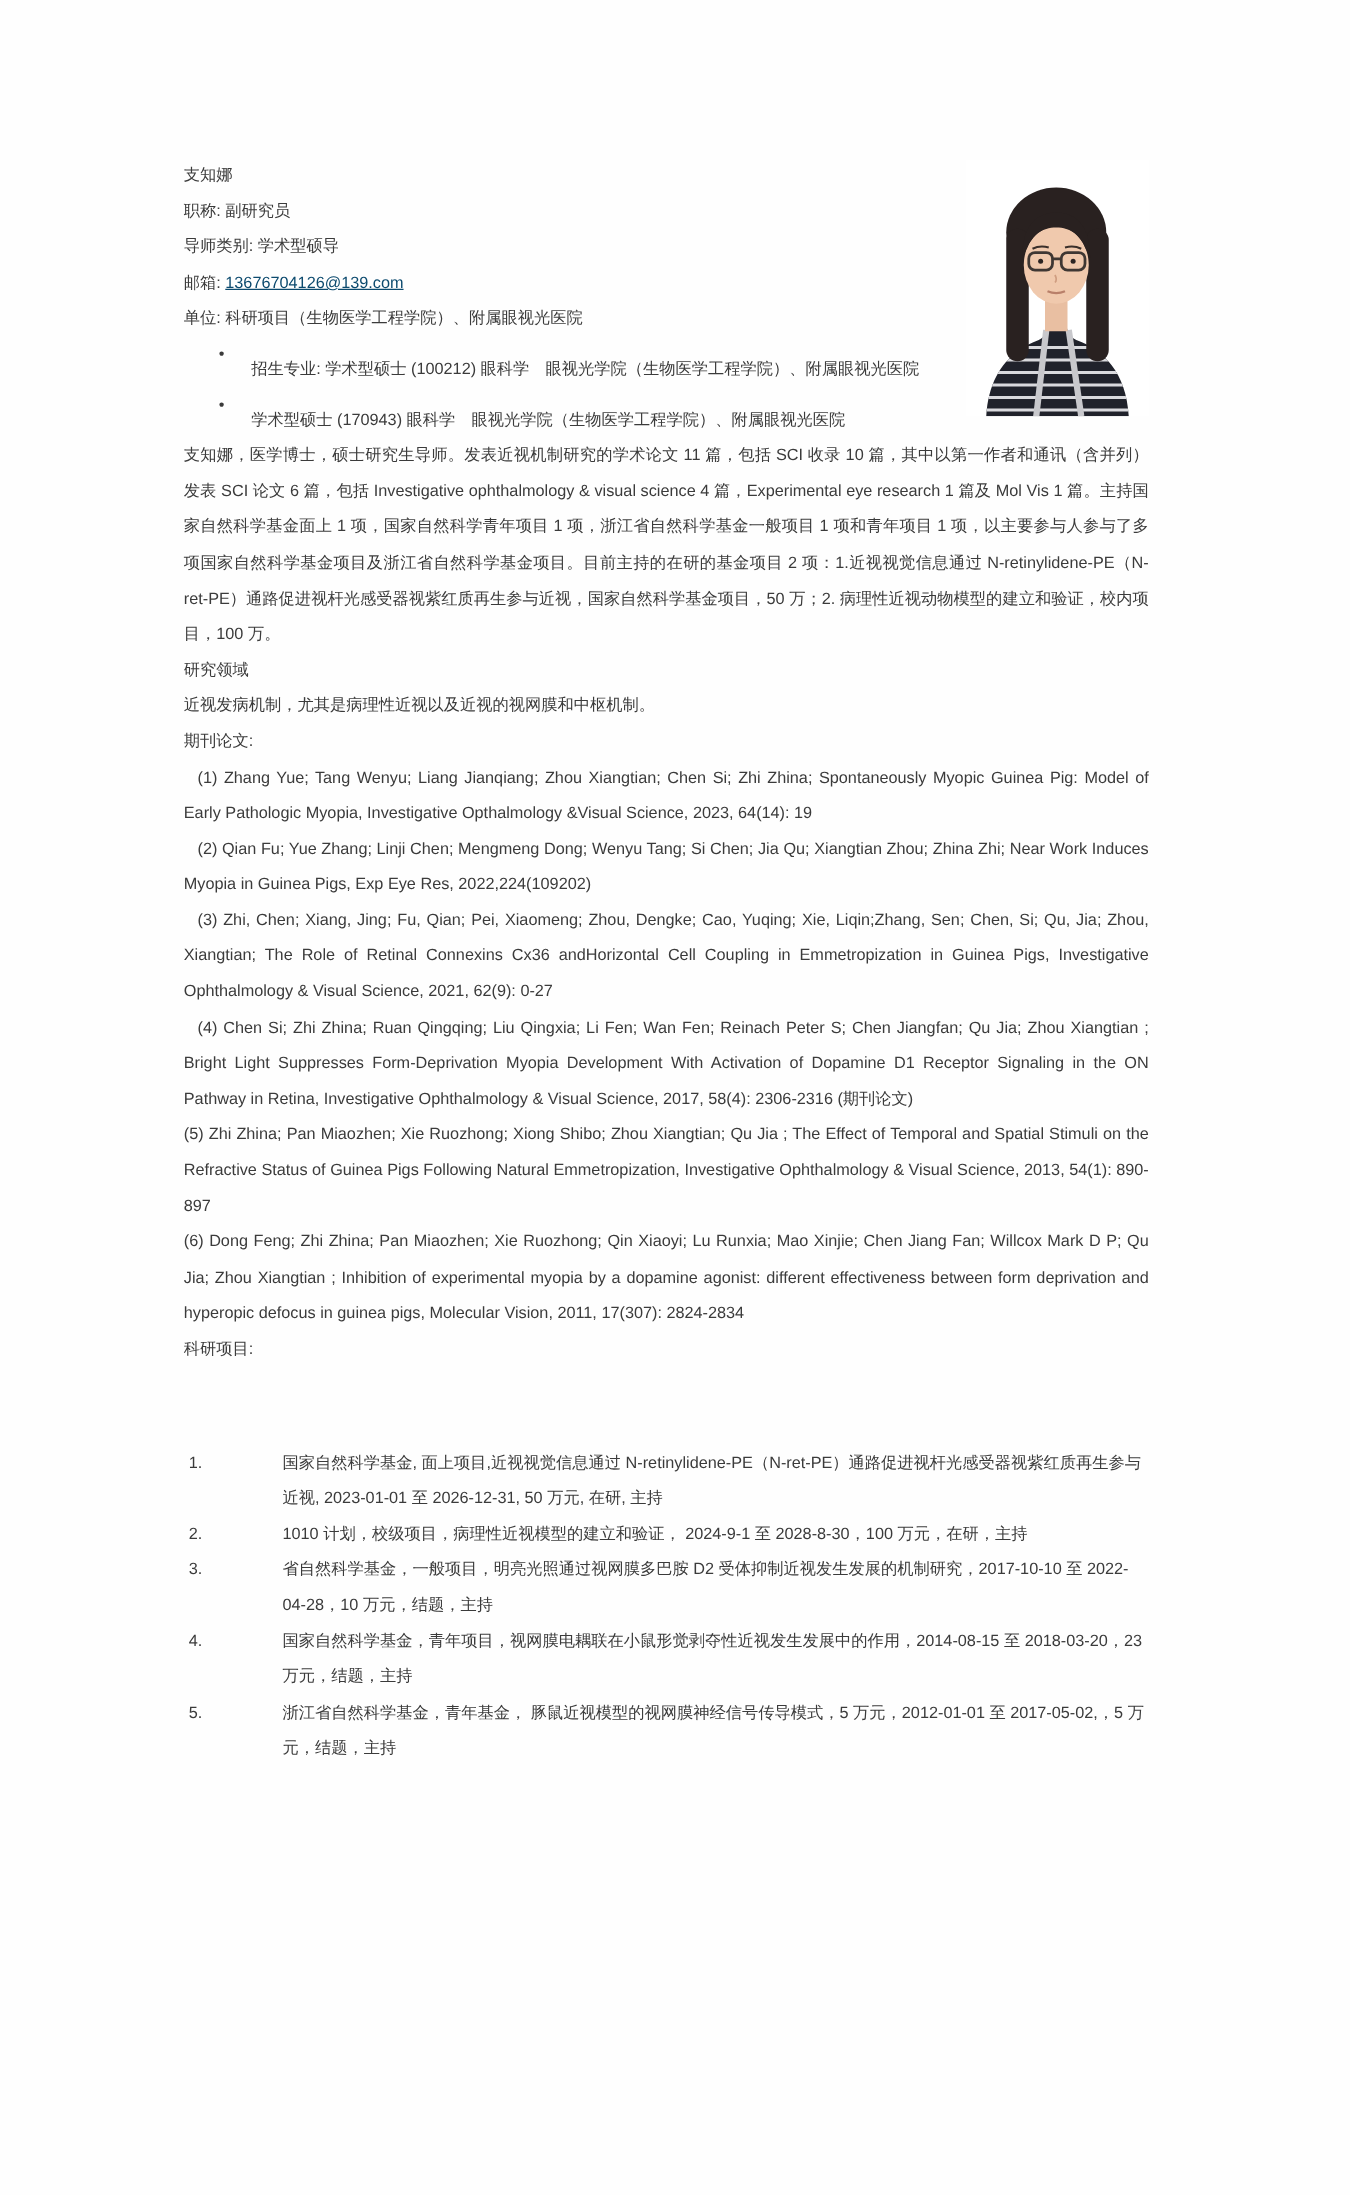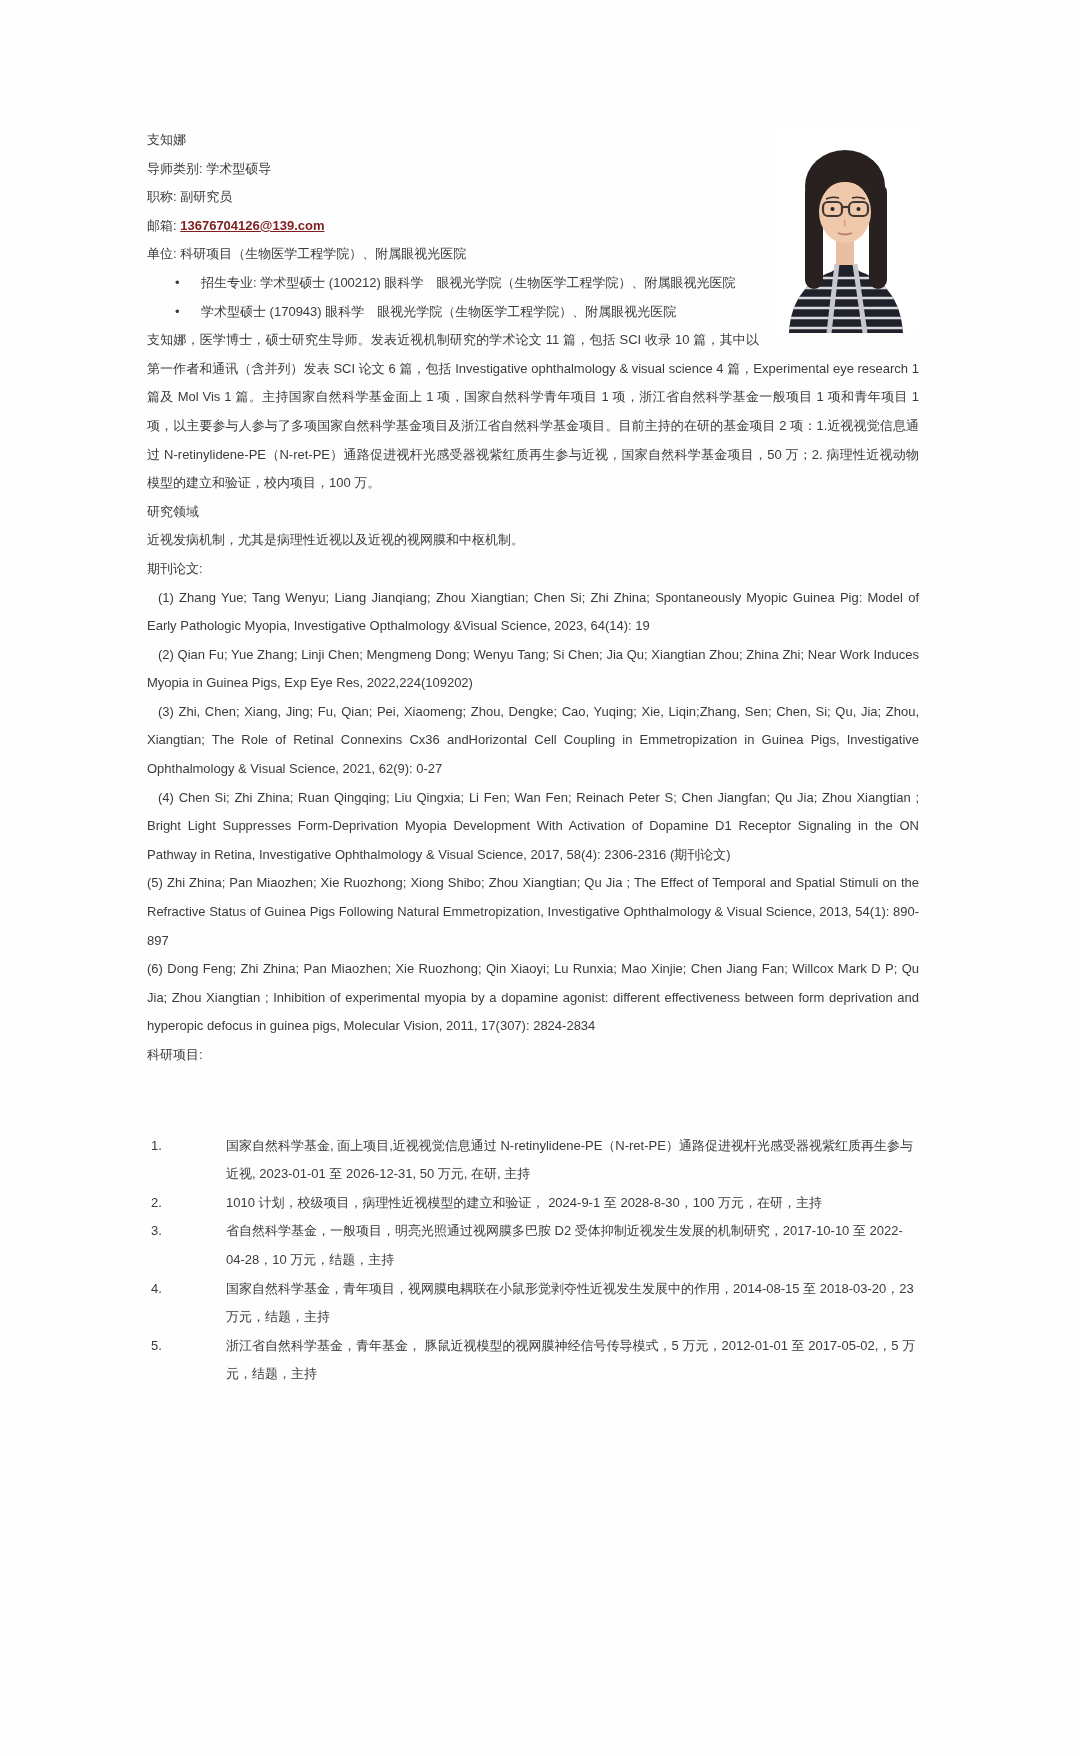"导师类别: 学术型硕导" div.line { order: before "职称: 副研究员" -> after "职称: 副研究员" }
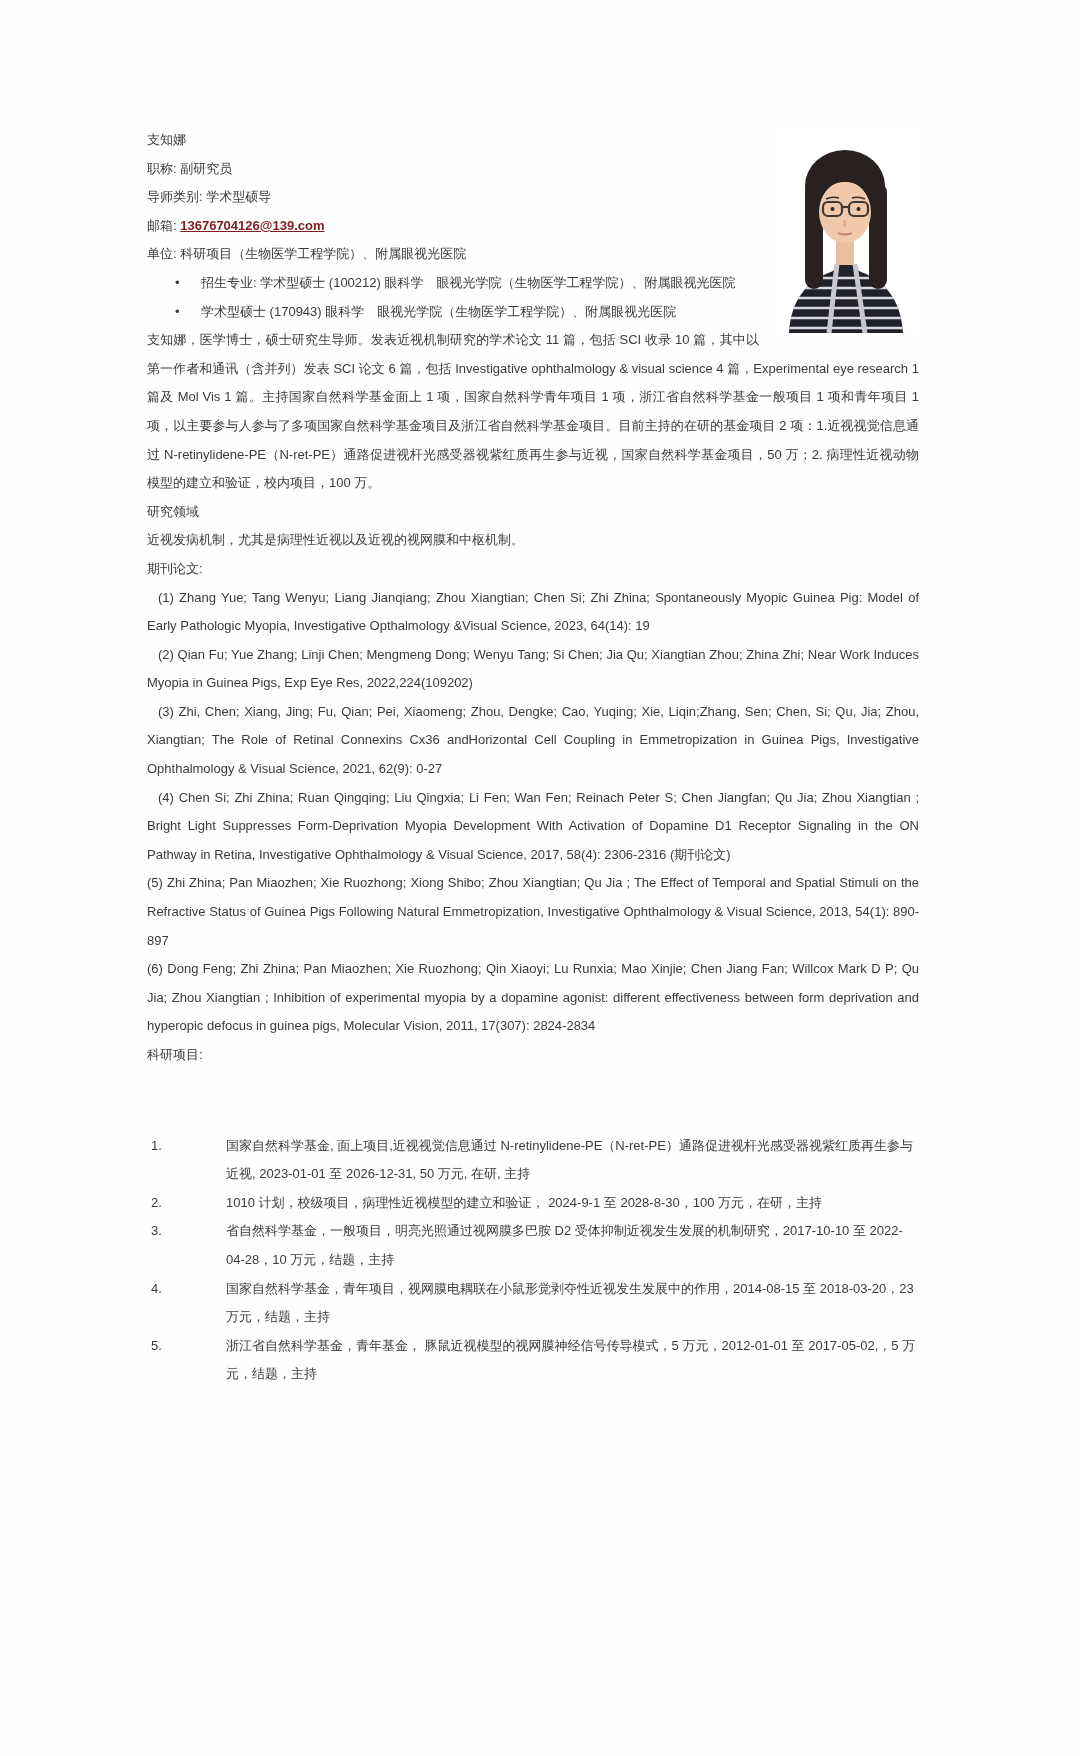"13676704126@139.com" .email { color: #7f1d1d -> #0c4a6e; font-weight: bold -> none }
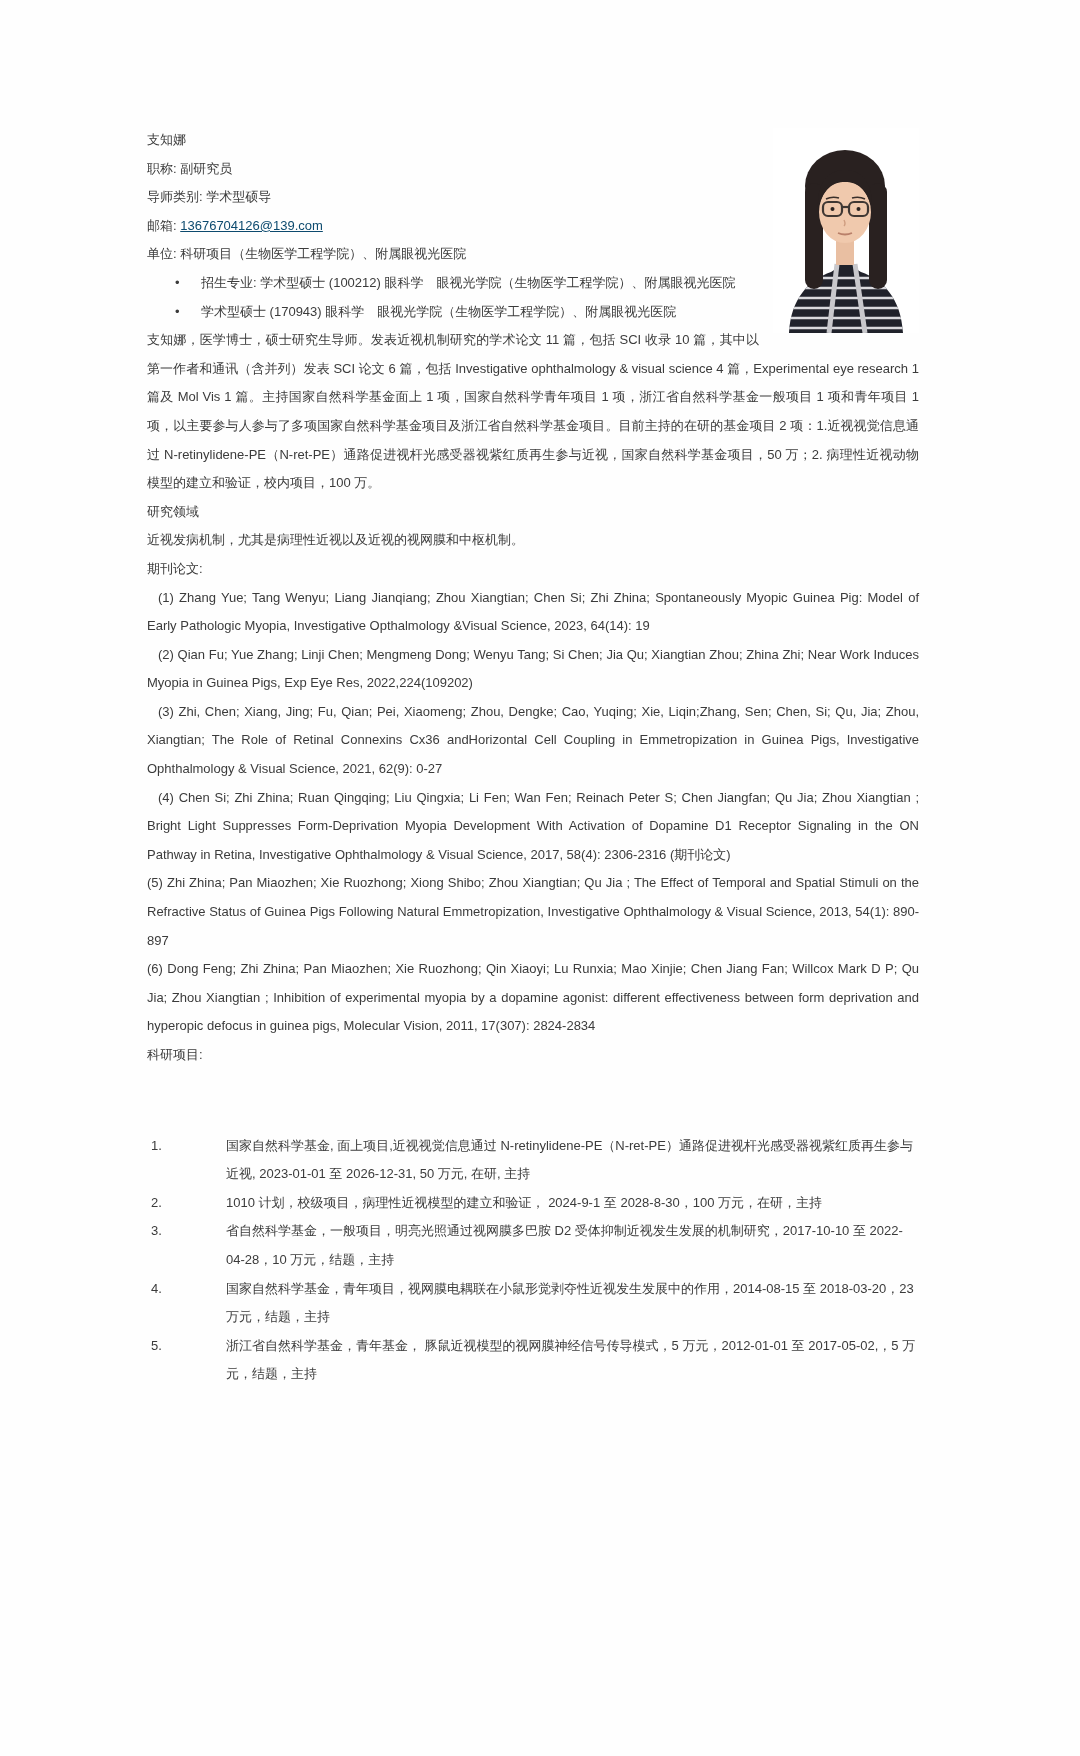"招生专业: 学术型硕士 (100212) 眼科学" .bullet .btext { margin-top: none -> 12px }
